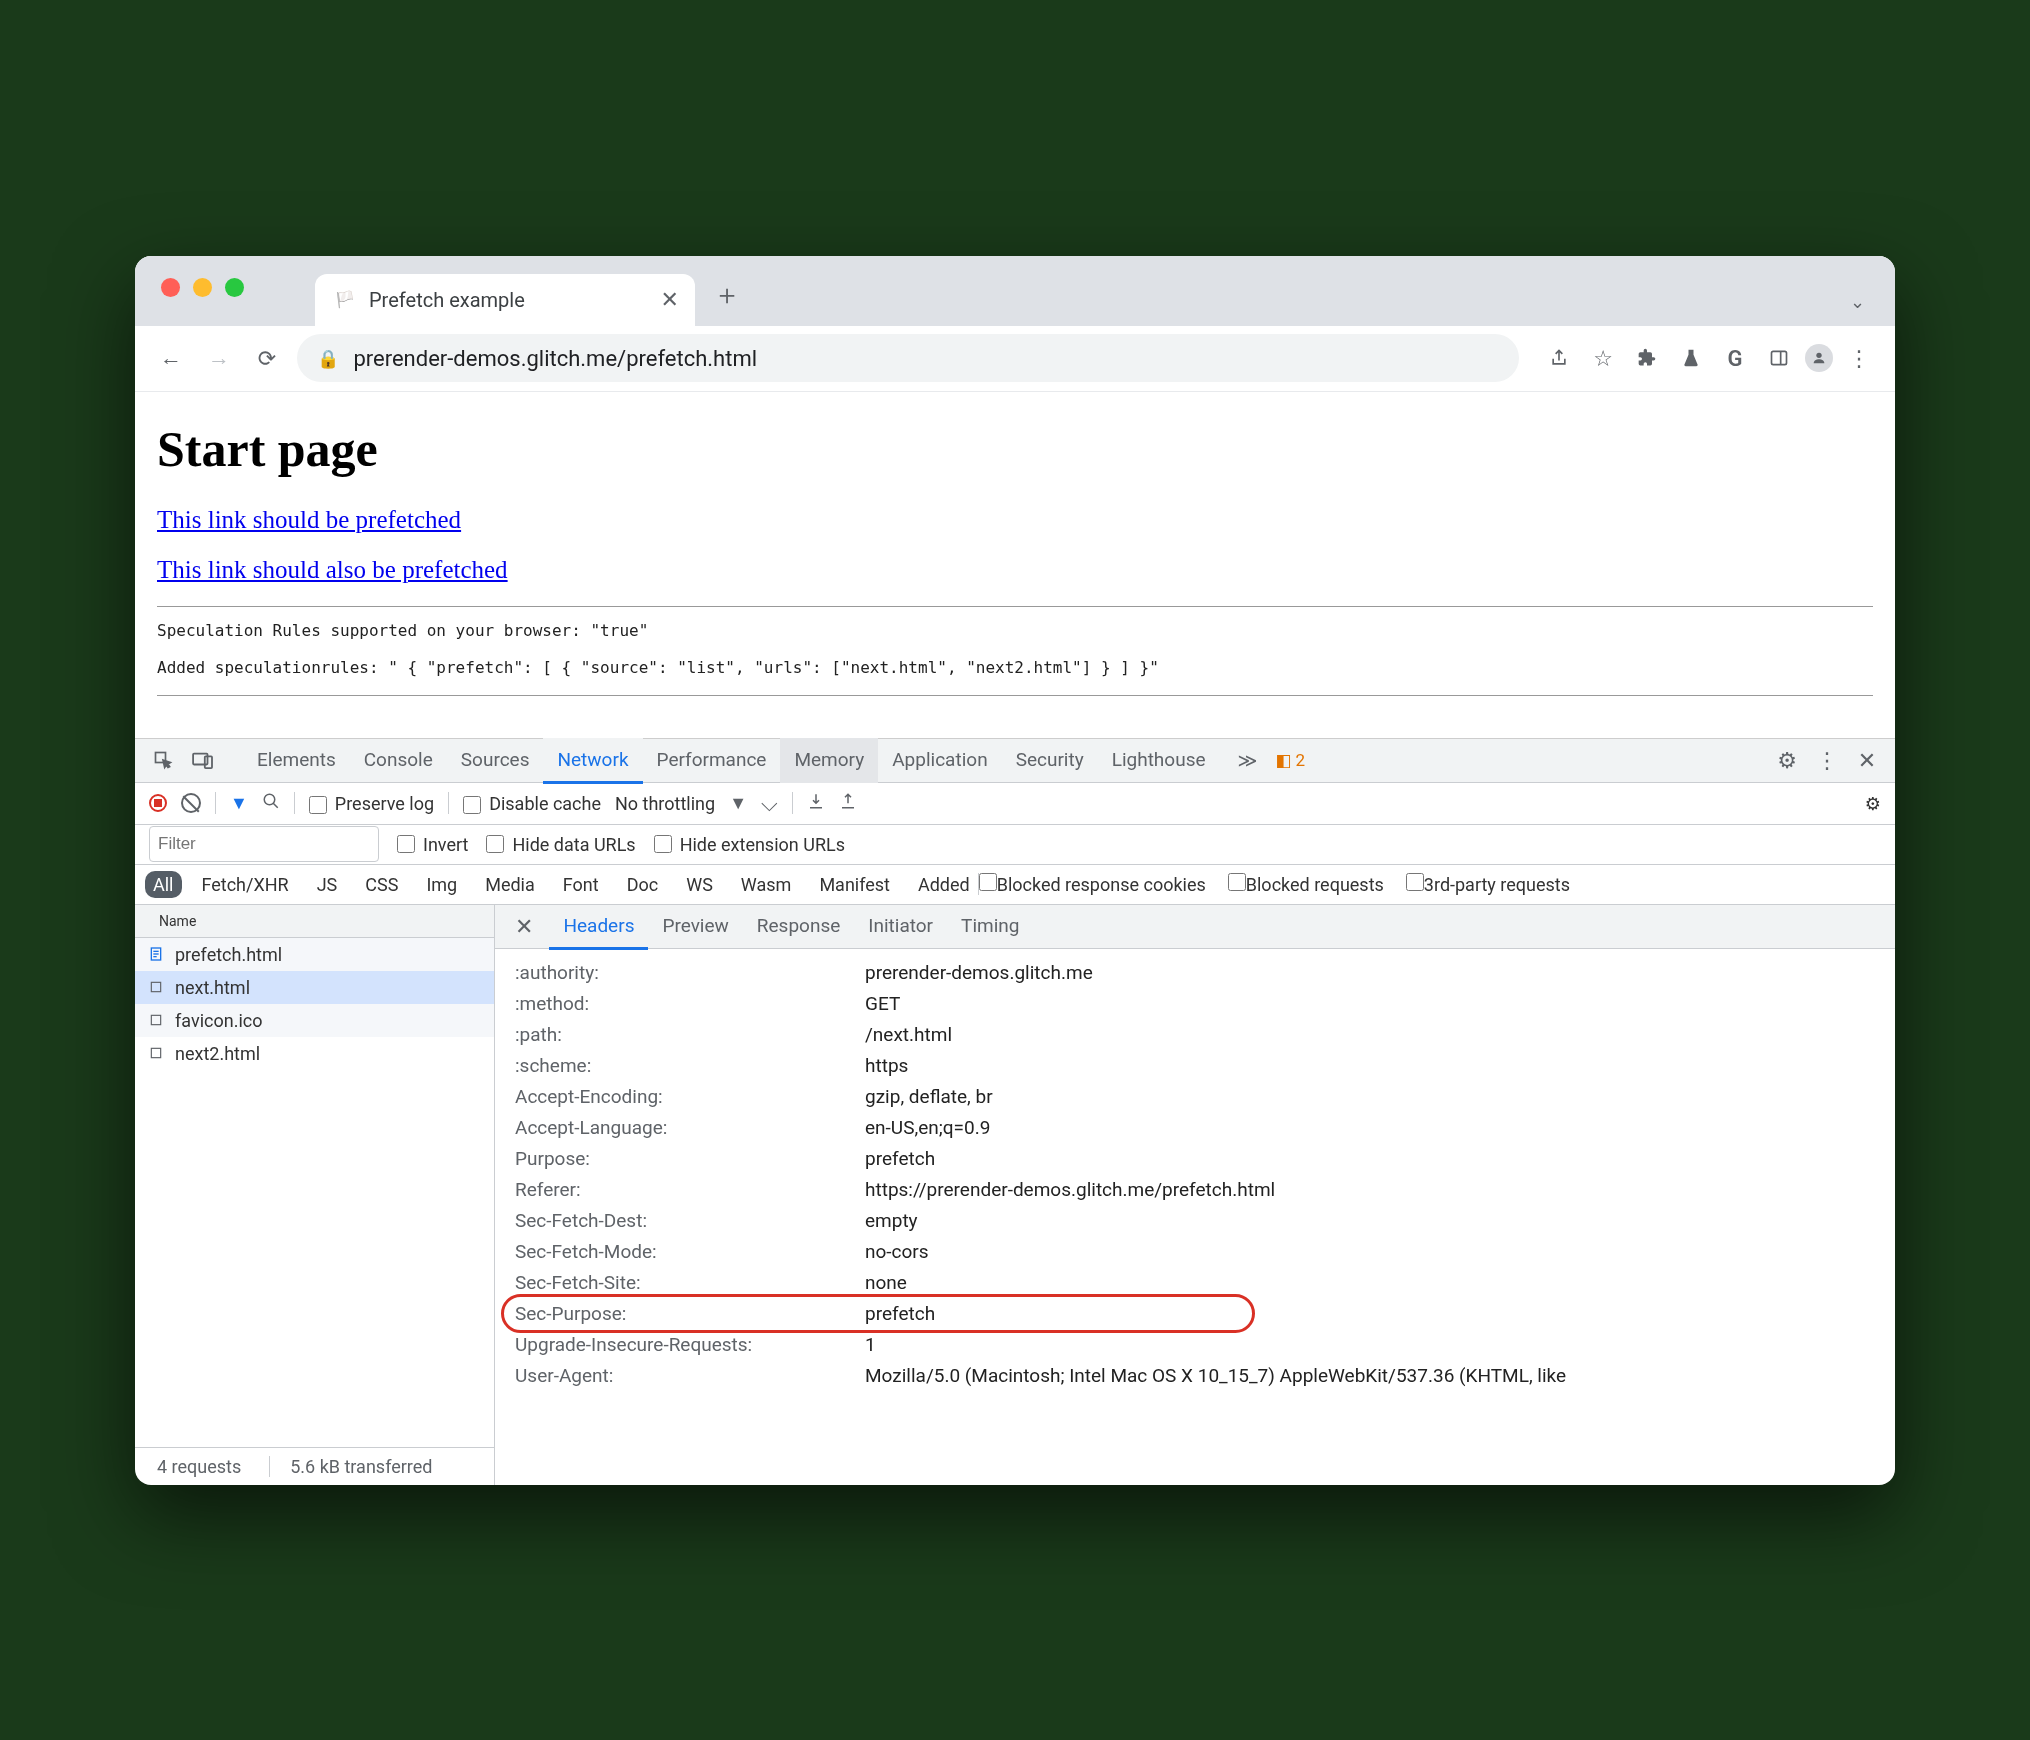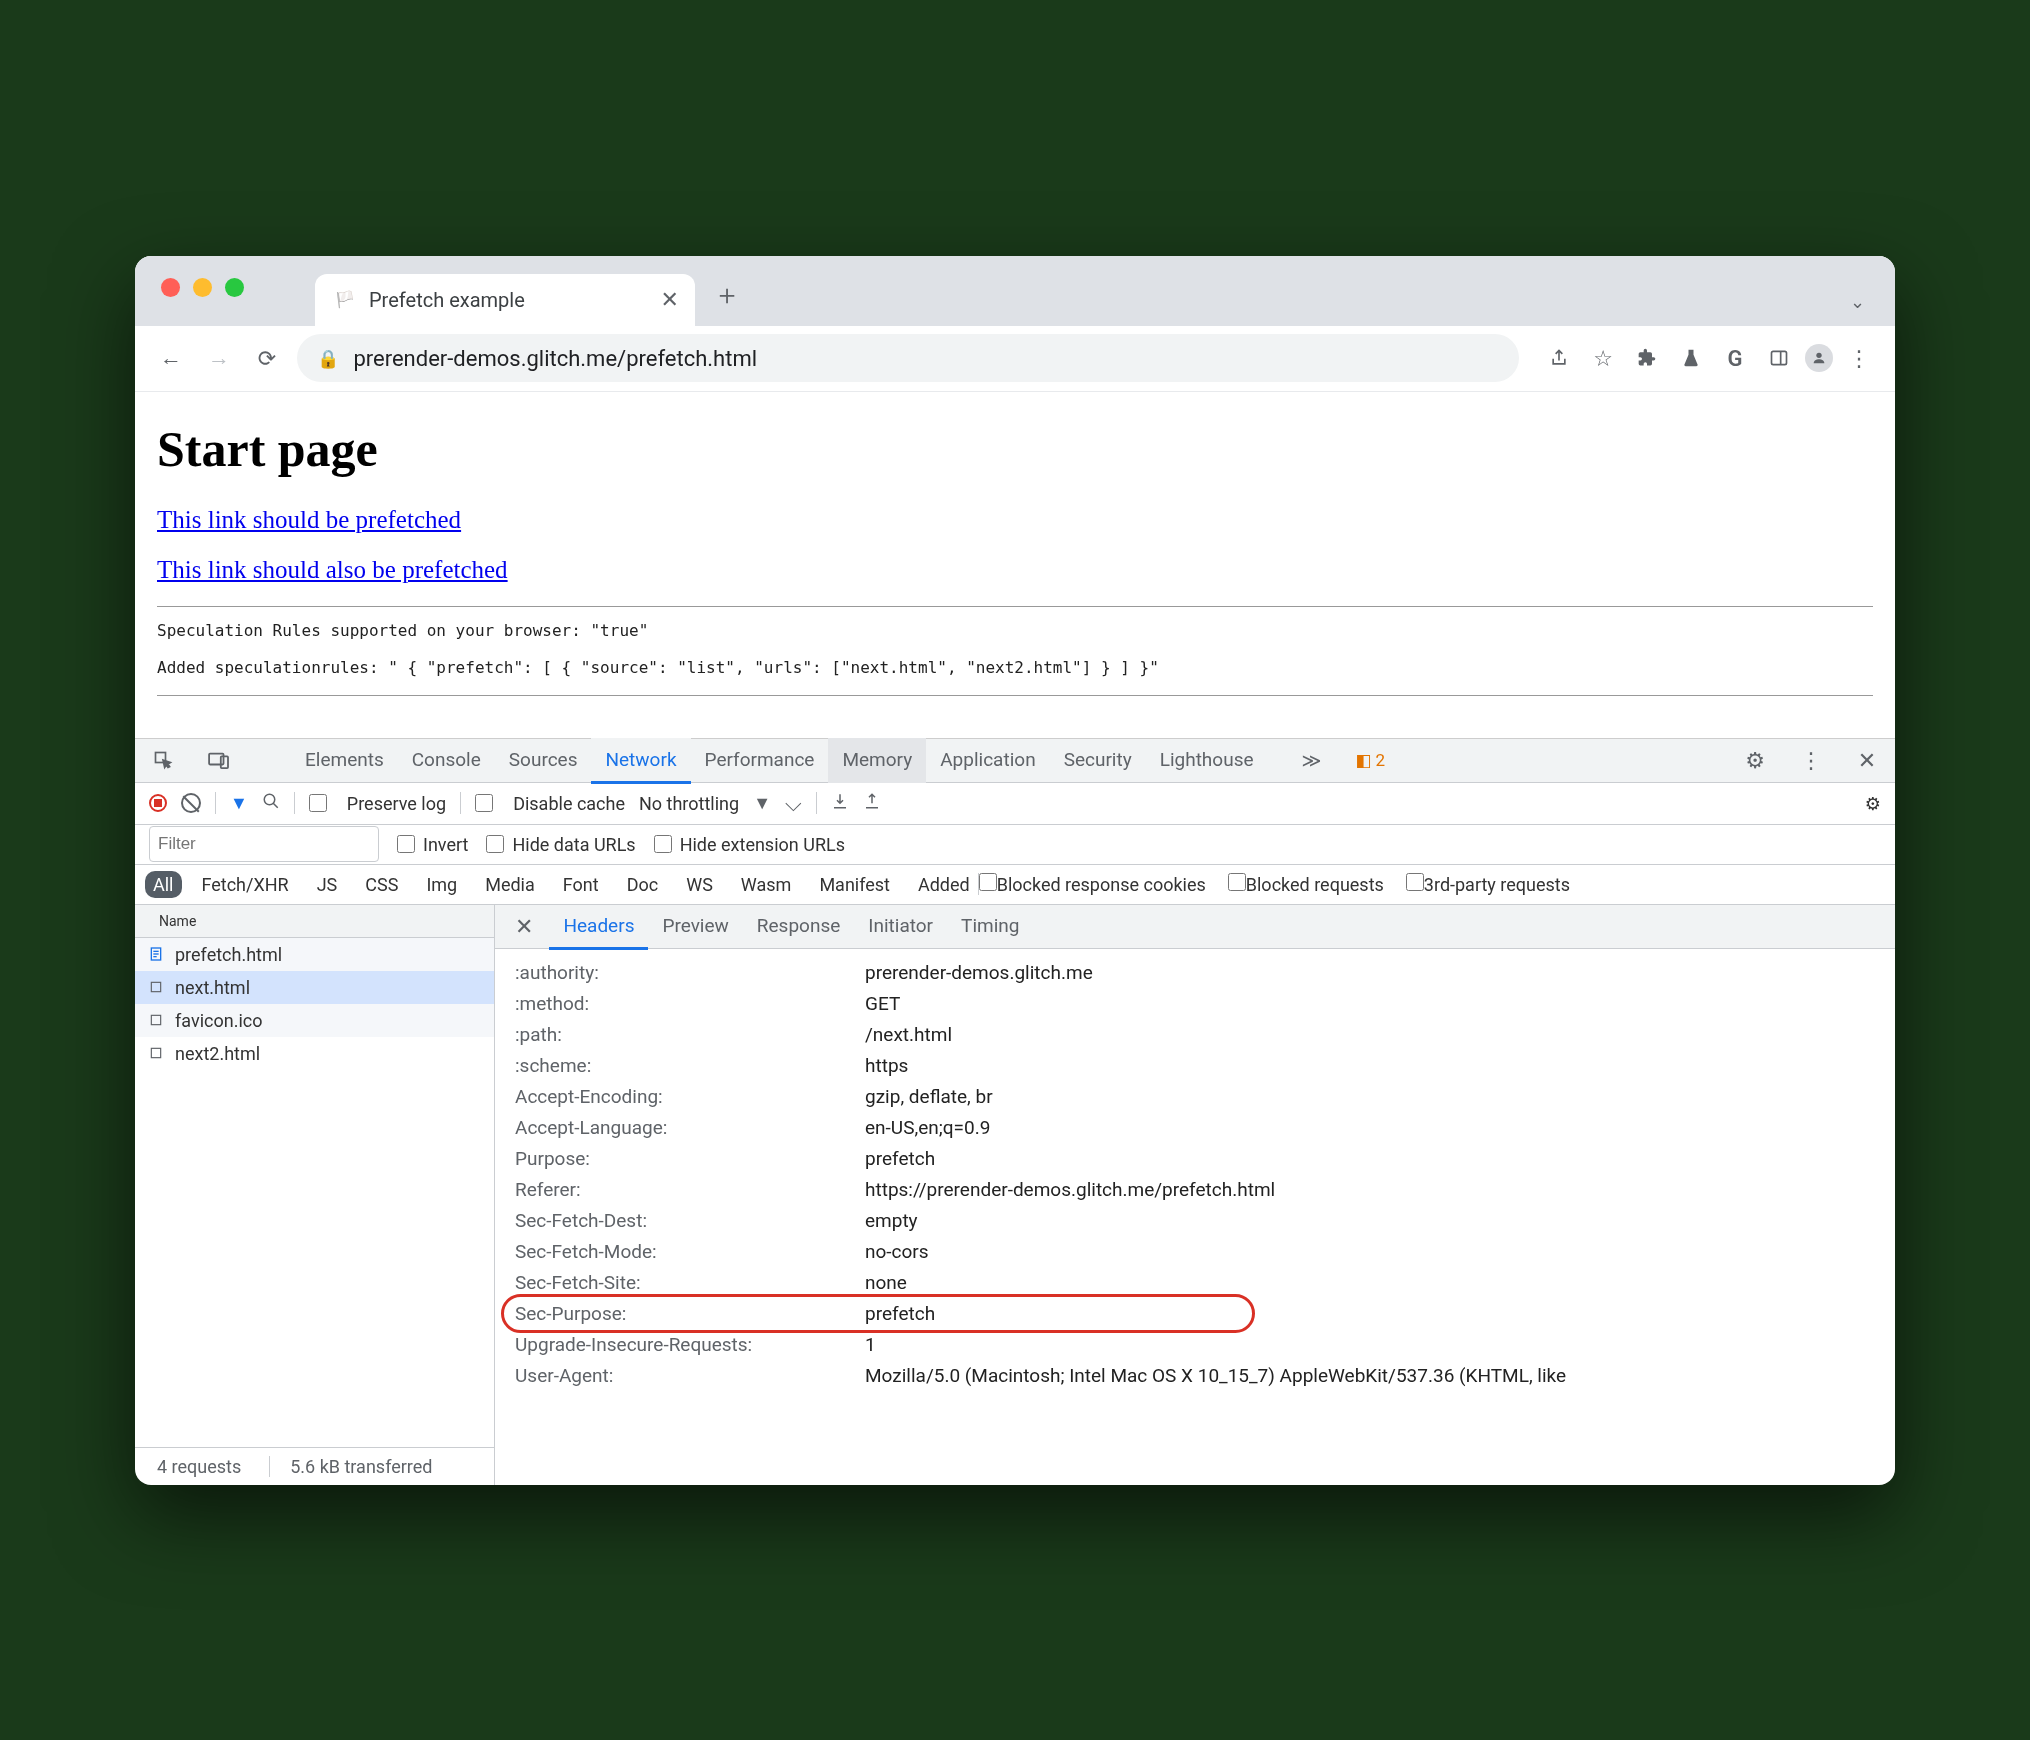"Elements" .dt-tabs { gap: 20px -> 4px }
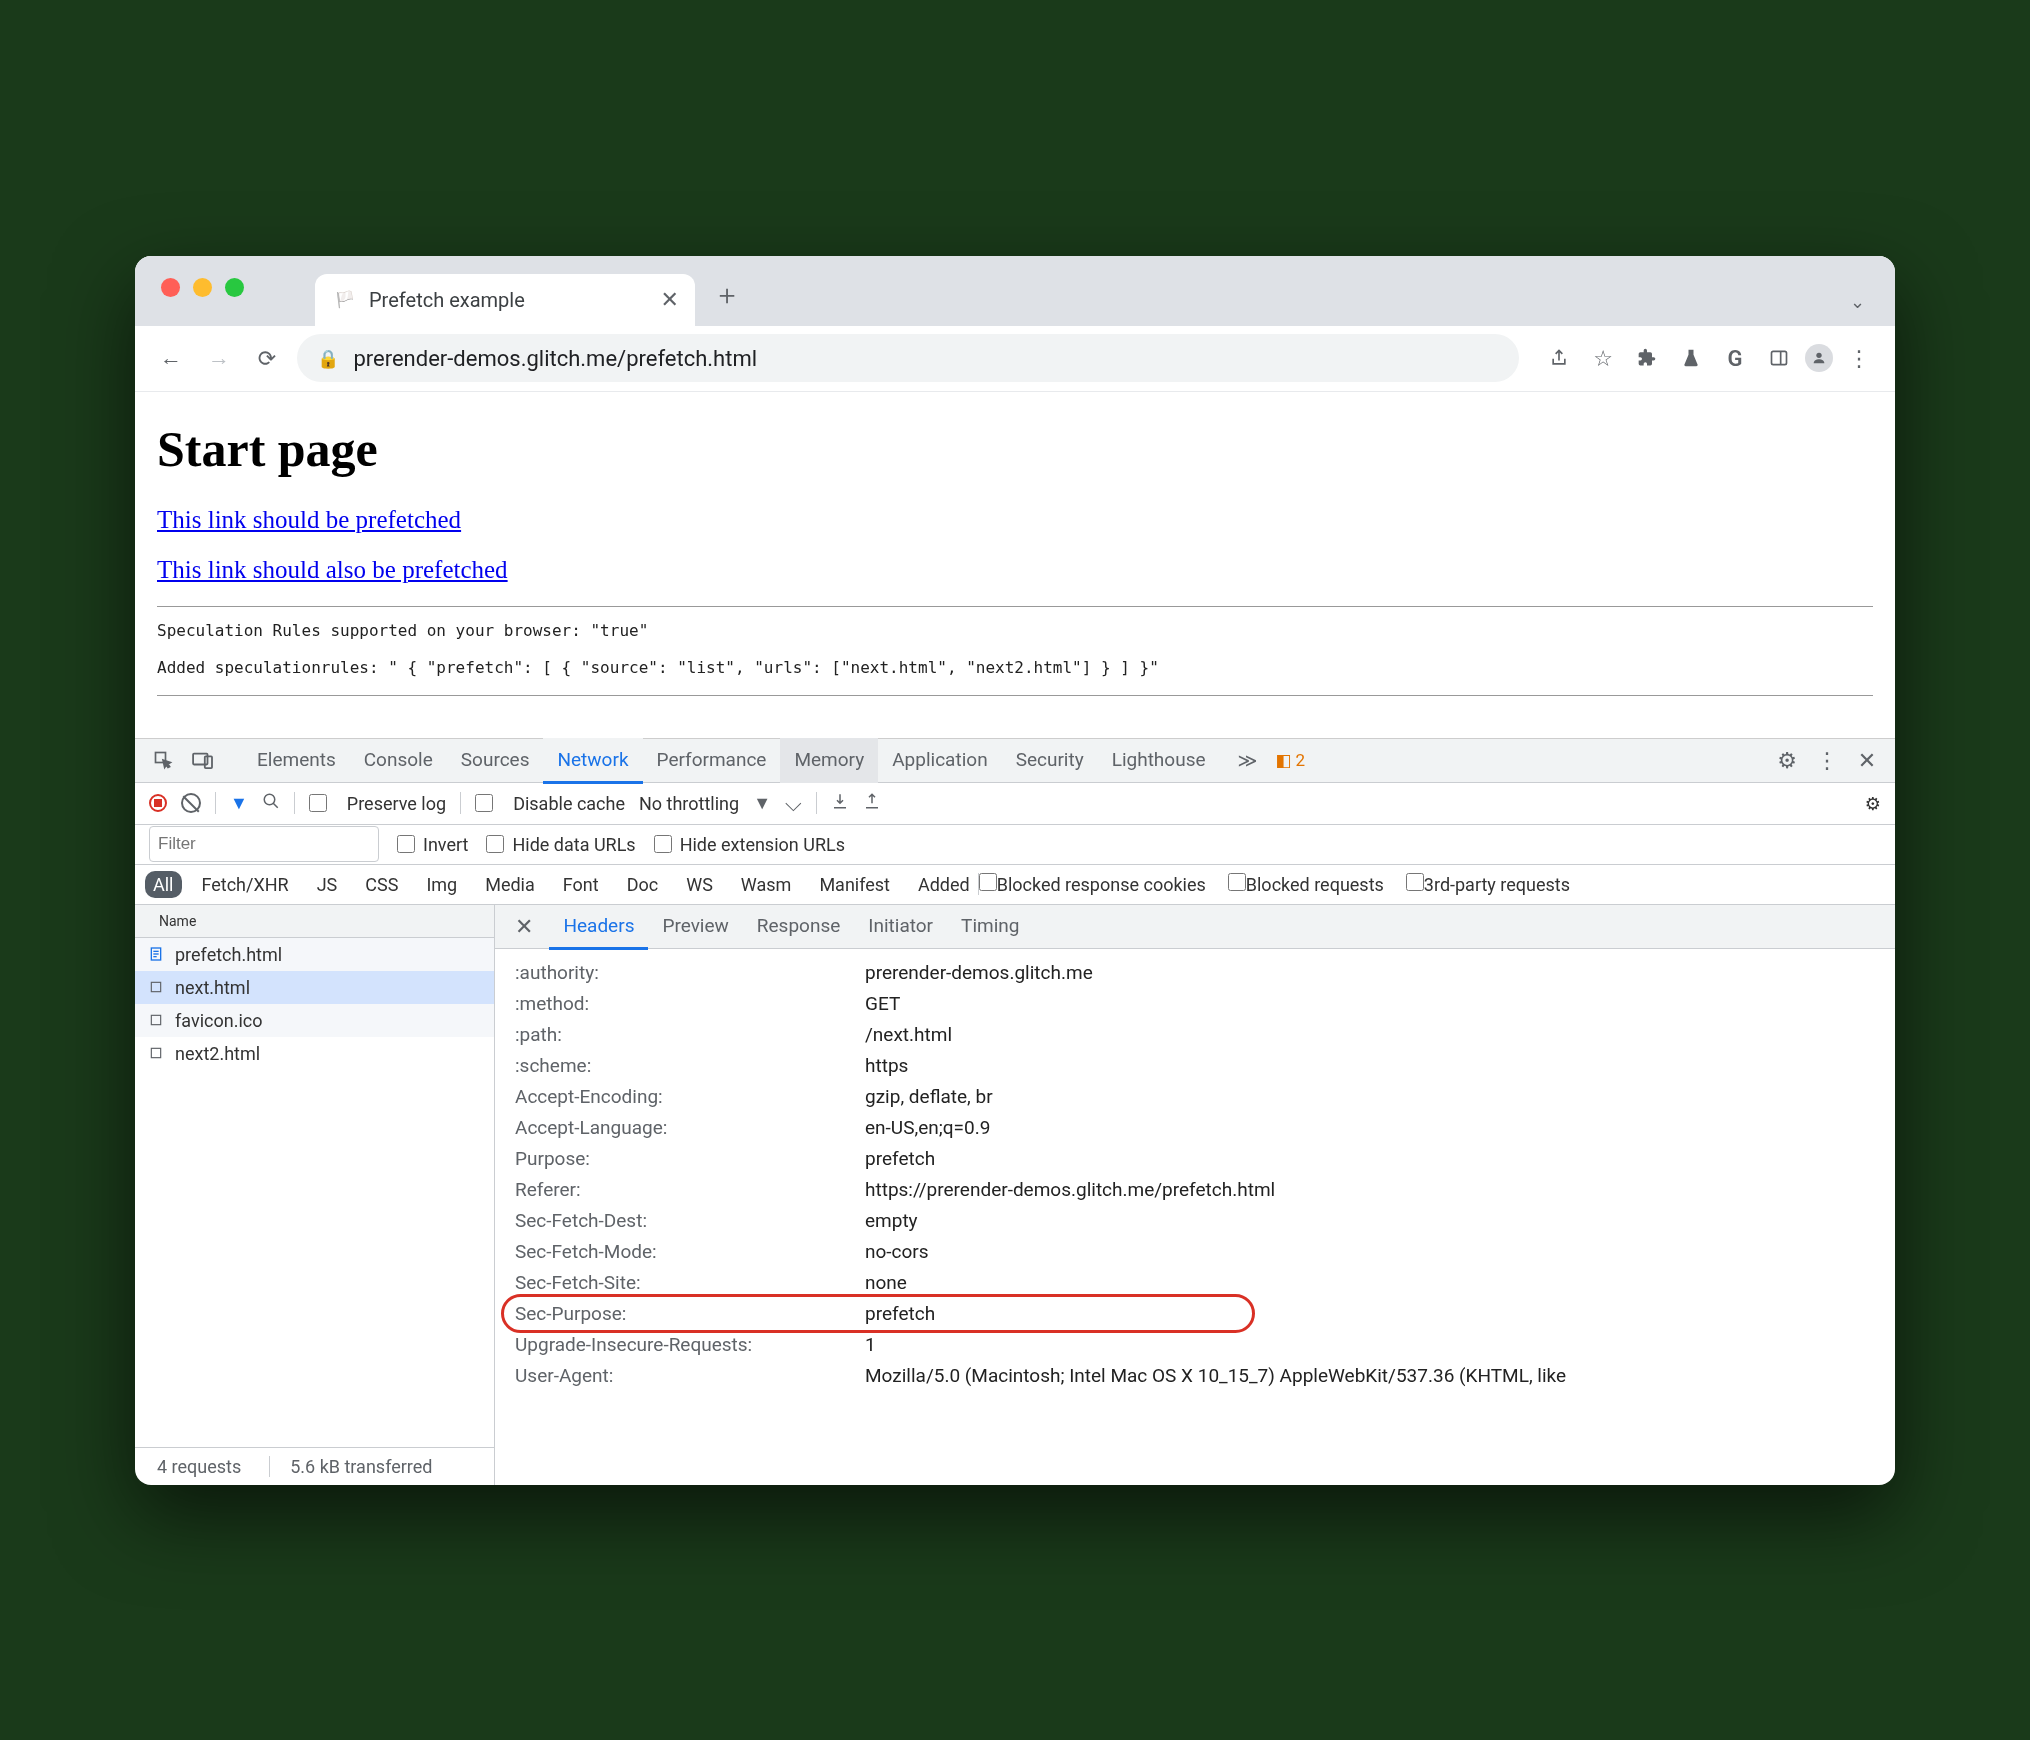"Preserve log" .dt-controls .cb { align-items: center -> flex-end; gap: 20px -> 8px }
